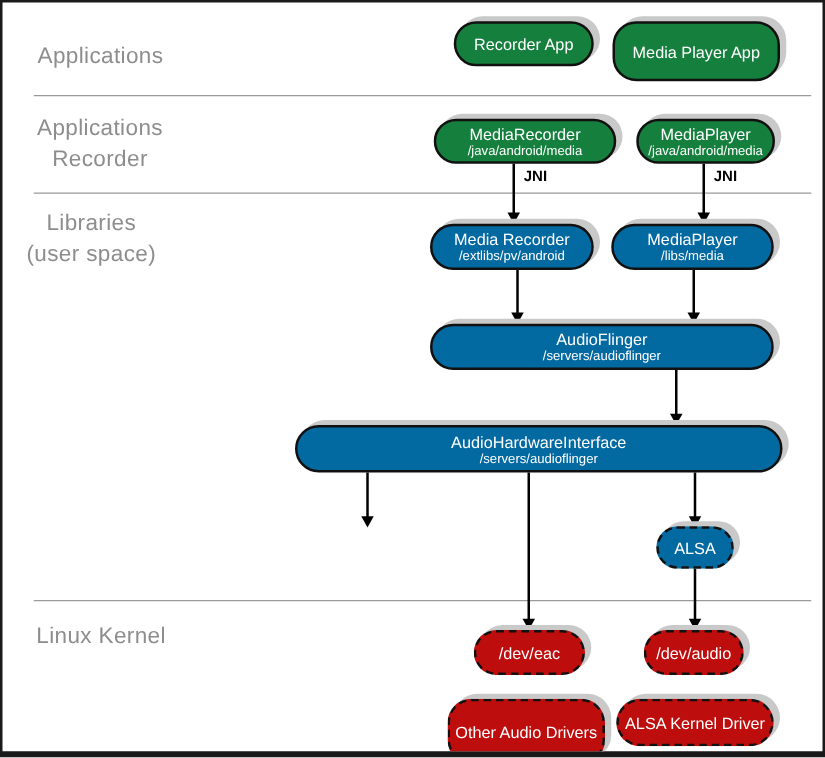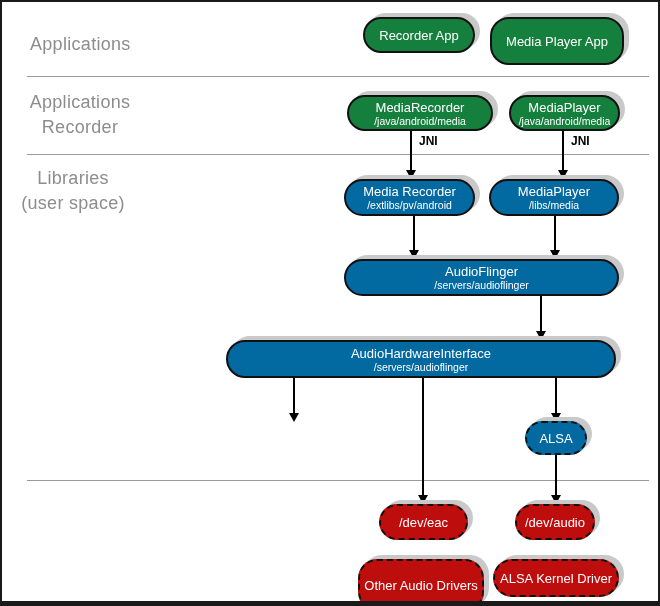"AudioHardwareInterface" div.node { left: 224px -> 234px }
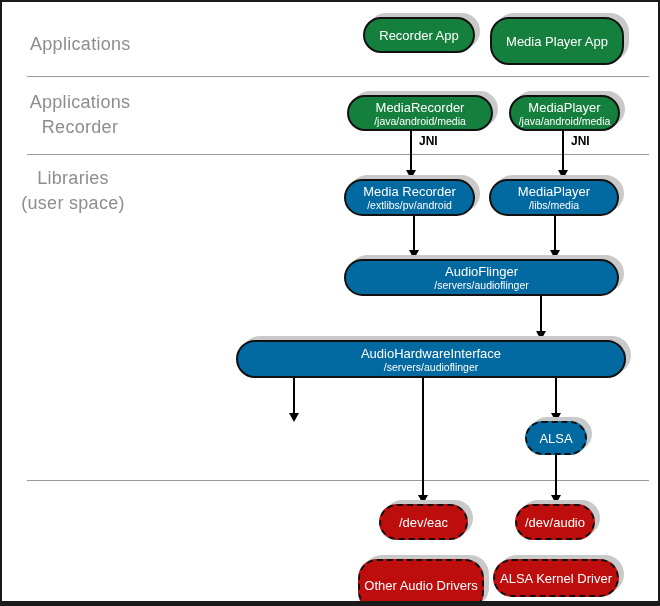"Linux Kernel" div.layer-label { html: none -> <div>Linux Kernel</div> }
